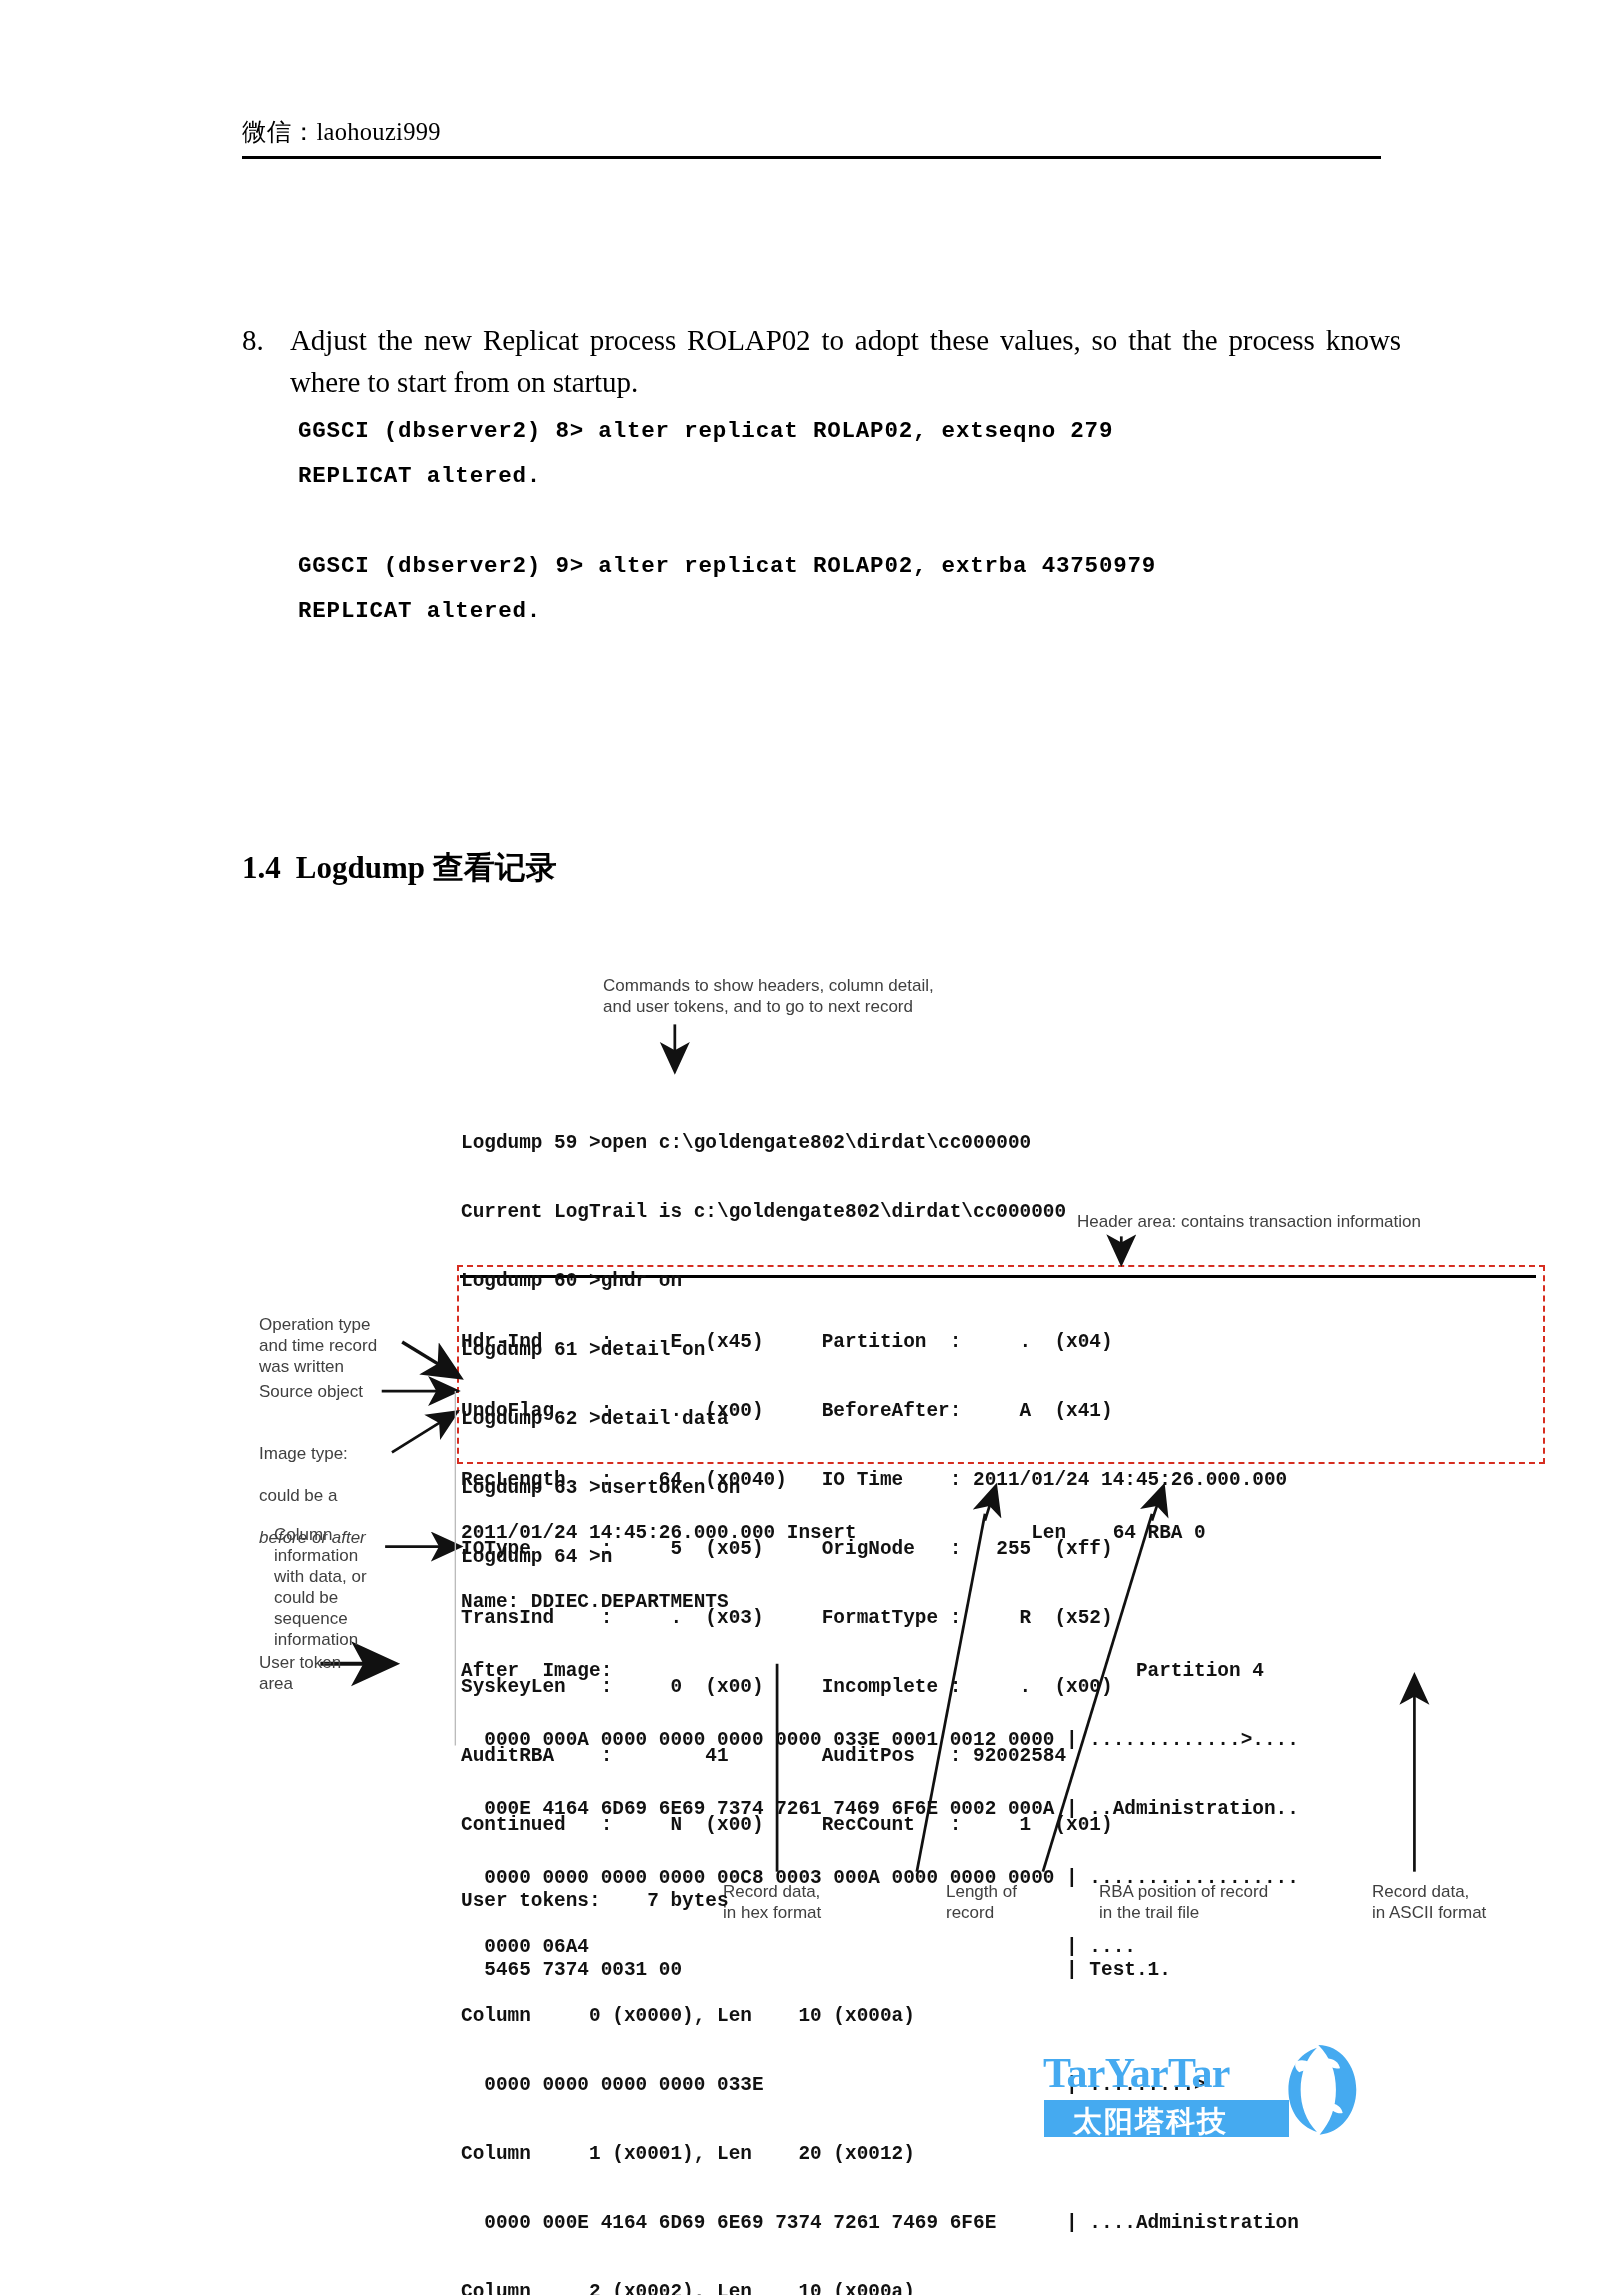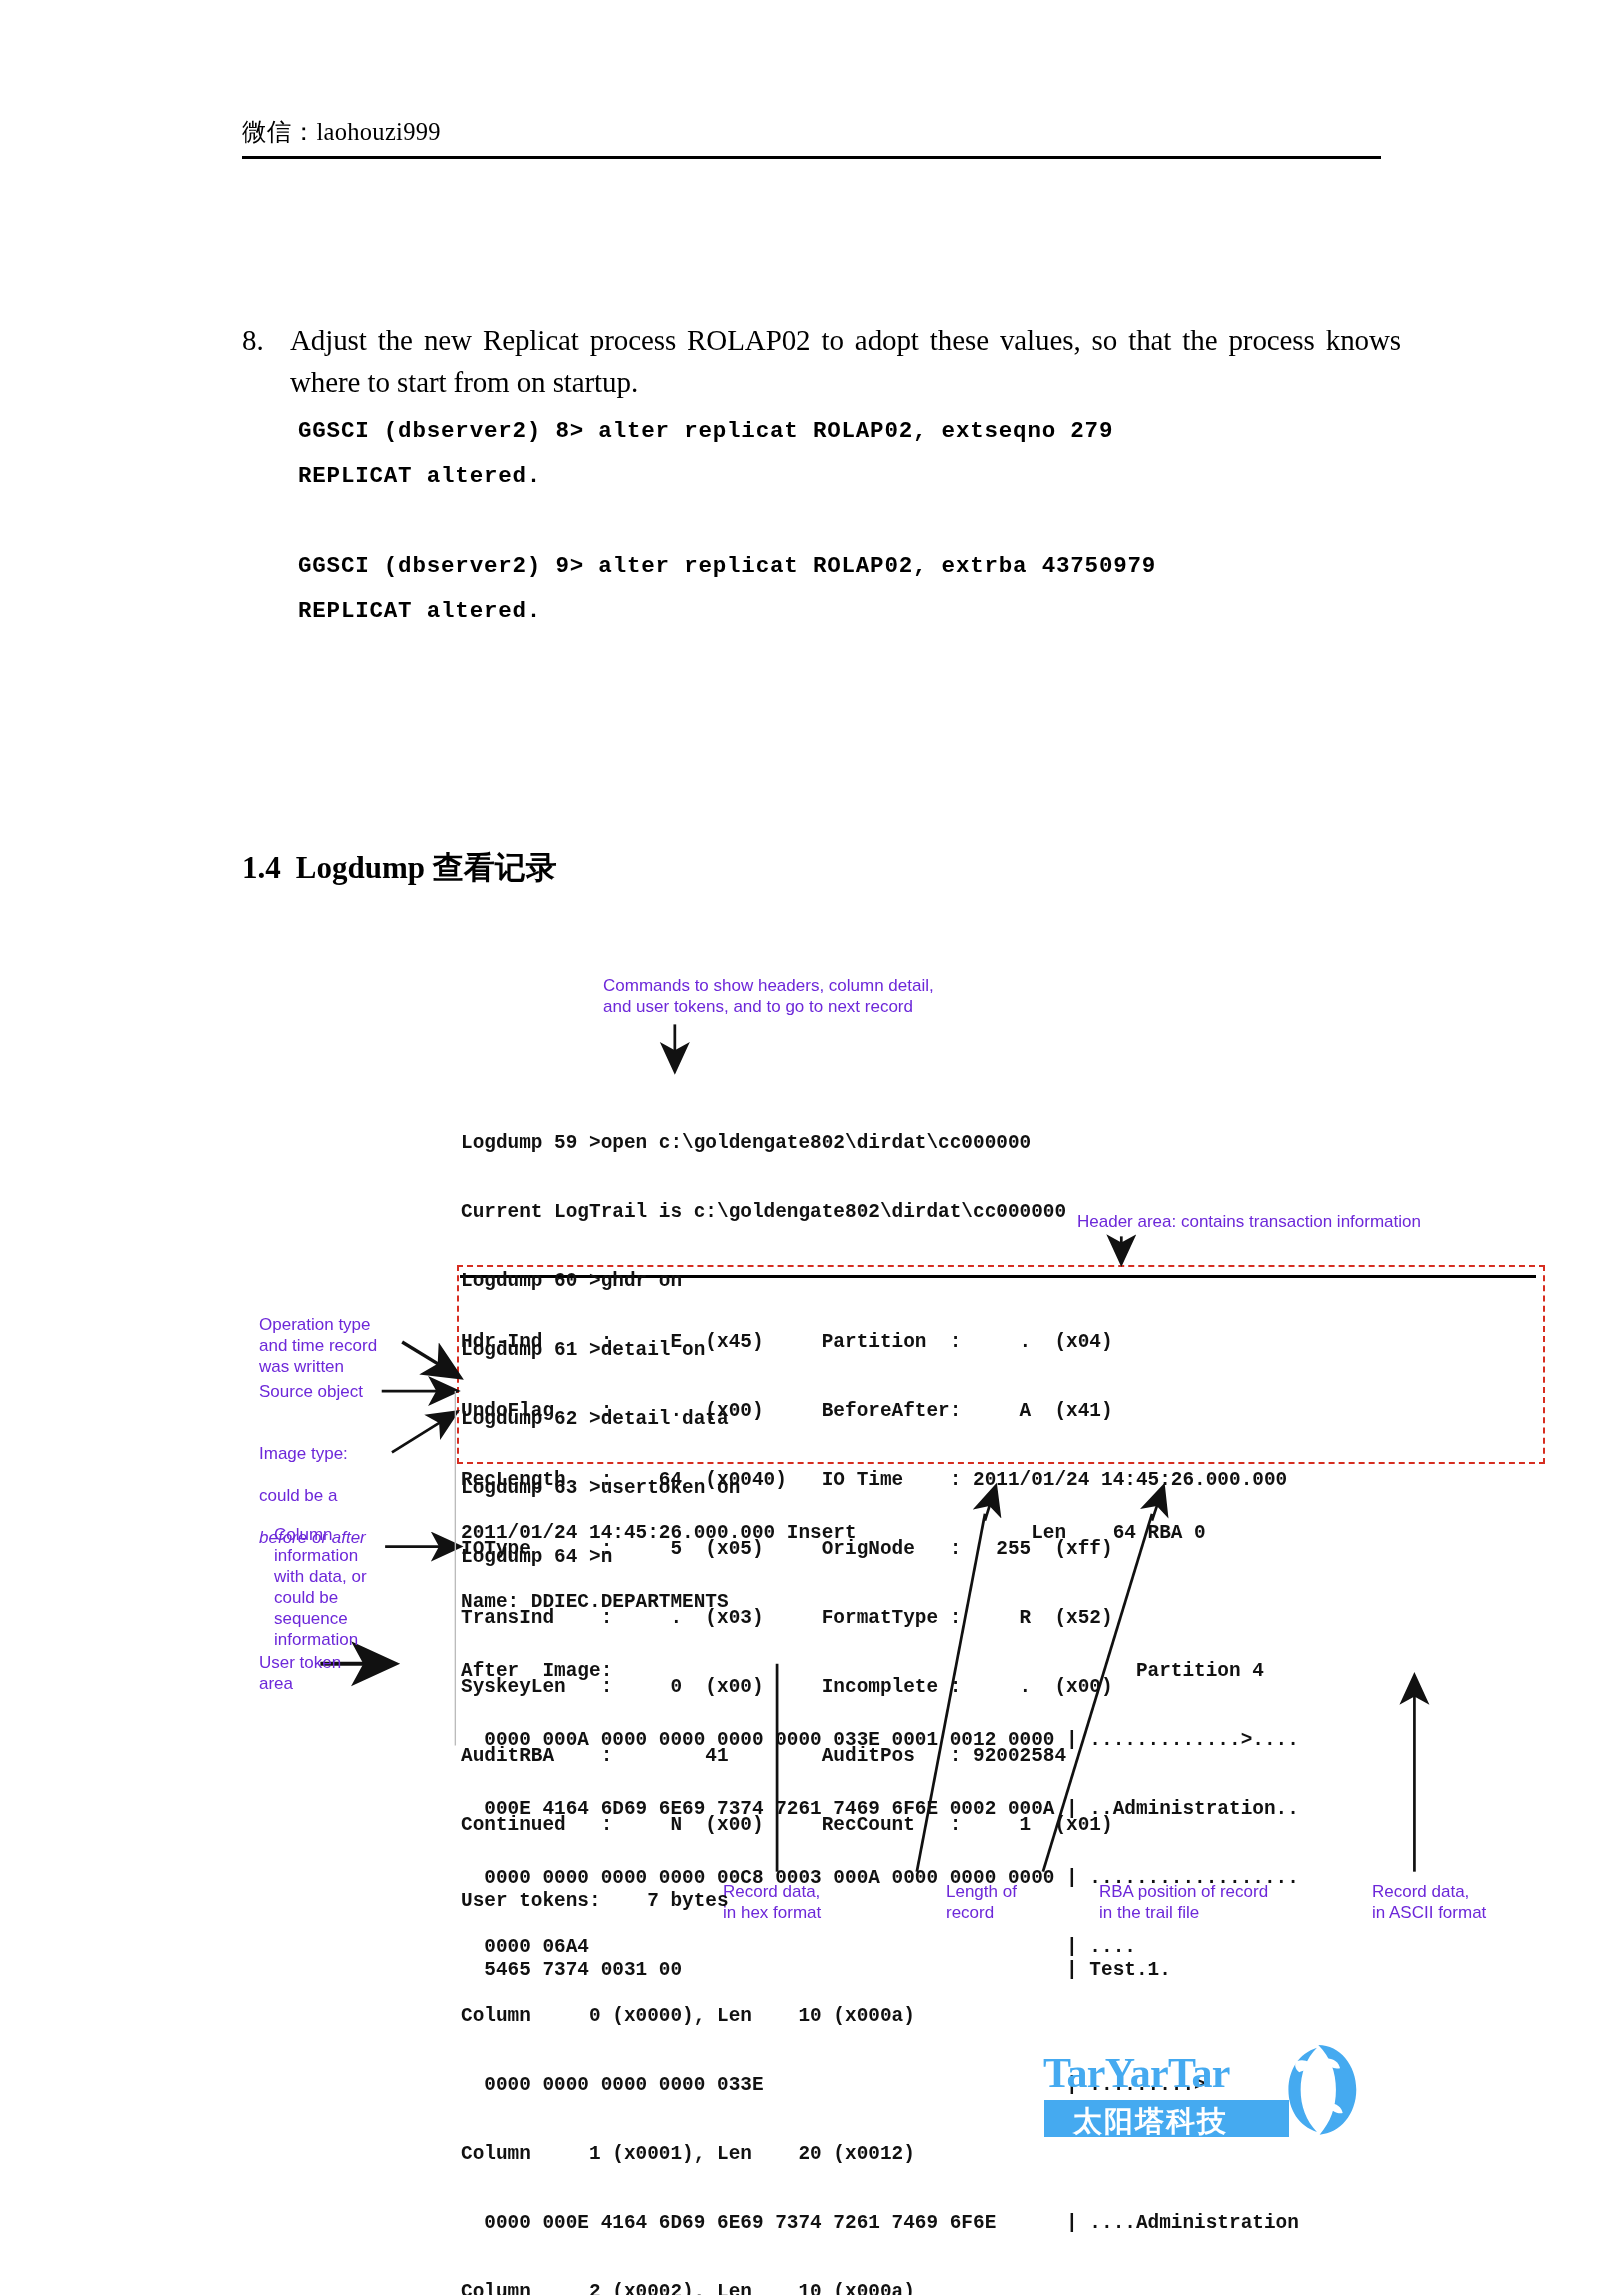"Commands to show headers, column" .anno { color: #6d28d9 -> #404040 }
